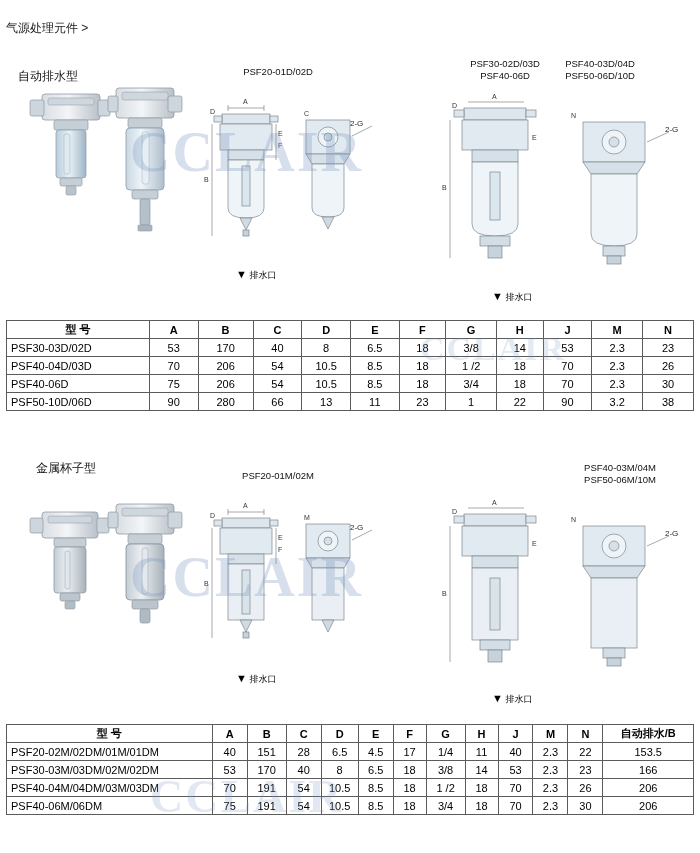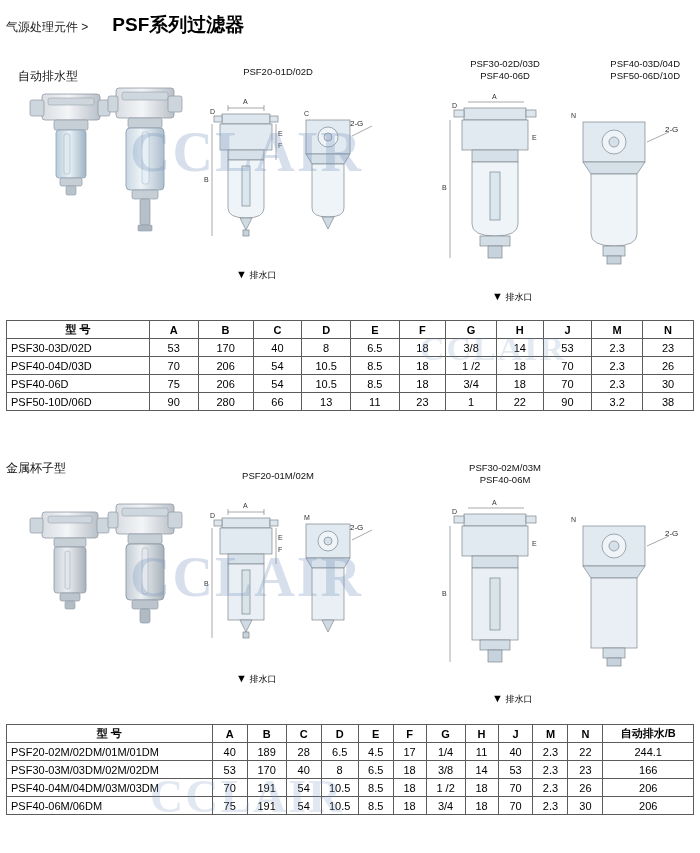"气源处理元件 >" .header { gap: 24px -> 6px; top: 12px -> 20px }
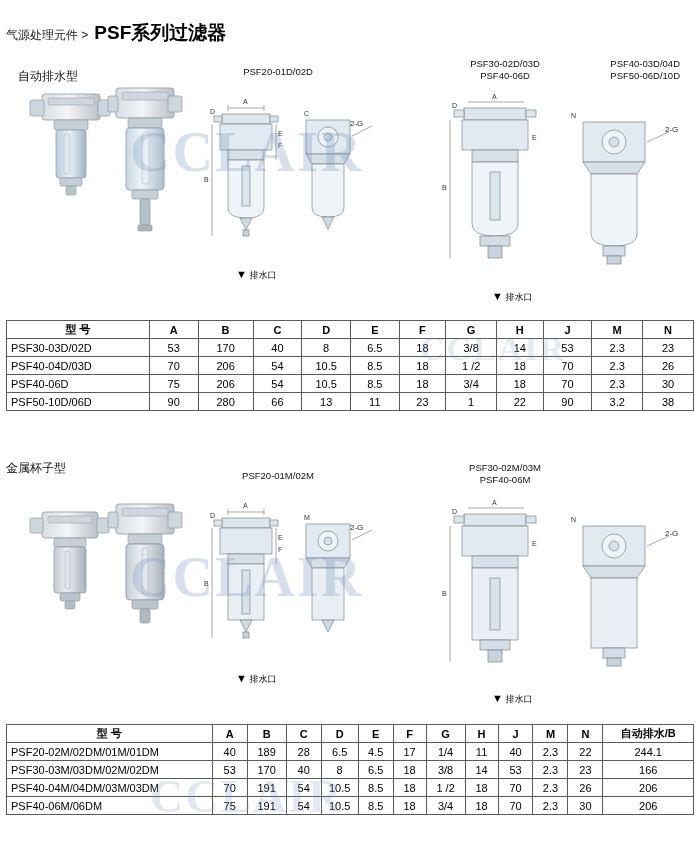"PSF系列过滤器" span.title { html: <span>PSF系列过滤器</span> -> none }
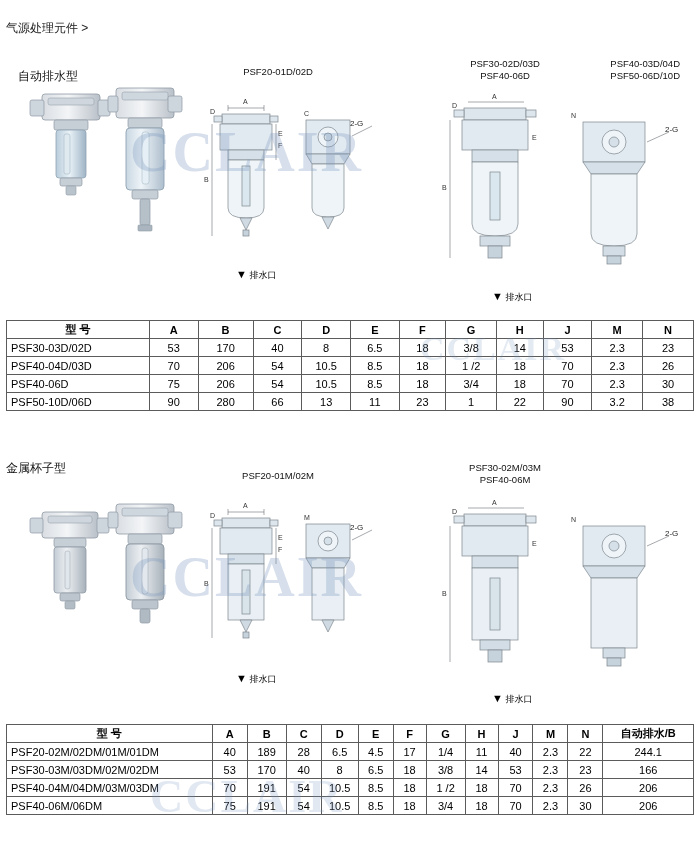"PSF40-03D/04D" div.fig-cap { left: 560px -> 540px; text-align: right -> none }
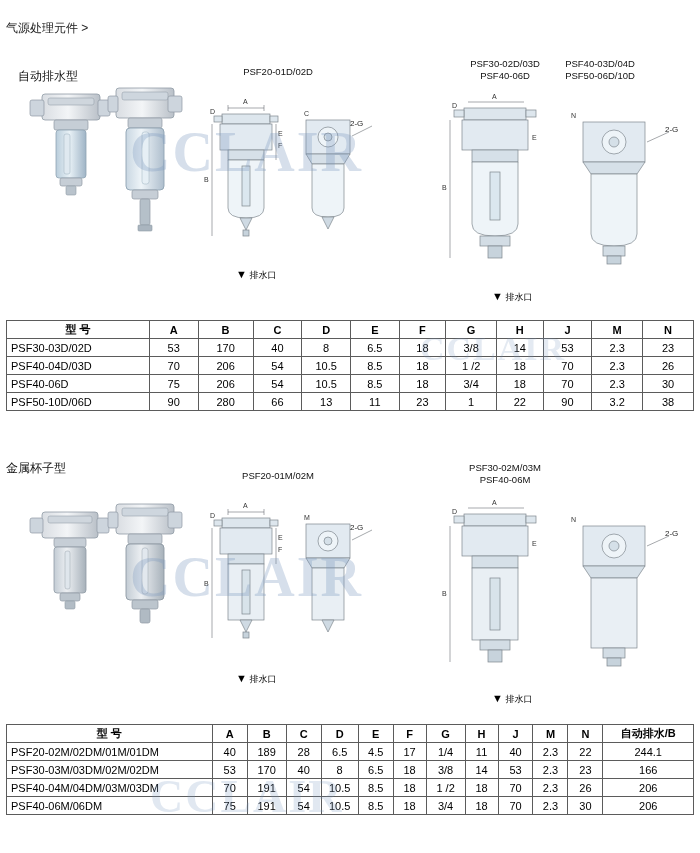"金属杯子型" div.sec-label { left: 6px -> 36px }
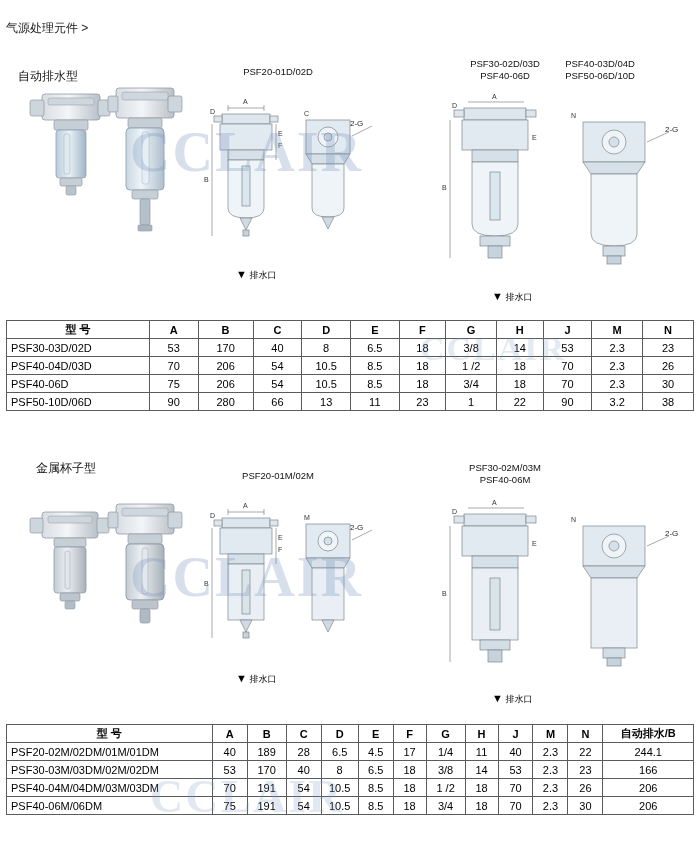"PSF30-02M/03M" div.fig-cap { html: <div>PSF30-02M/03M PSF40-06M</div> -> none }
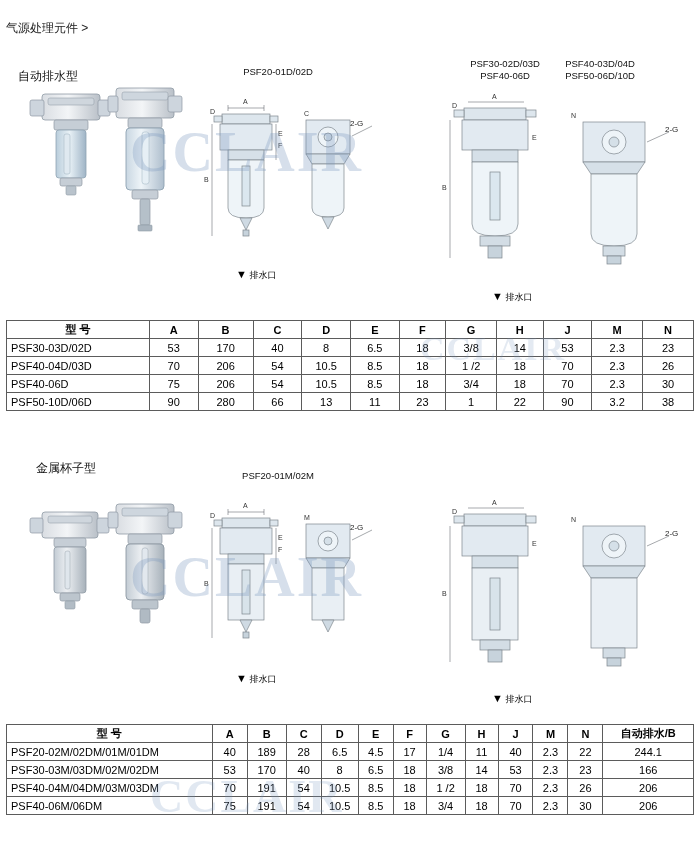"PSF40-03M/04M" div.fig-cap { html: none -> <div>PSF40-03M/04M PSF50-06M/10M</div> }
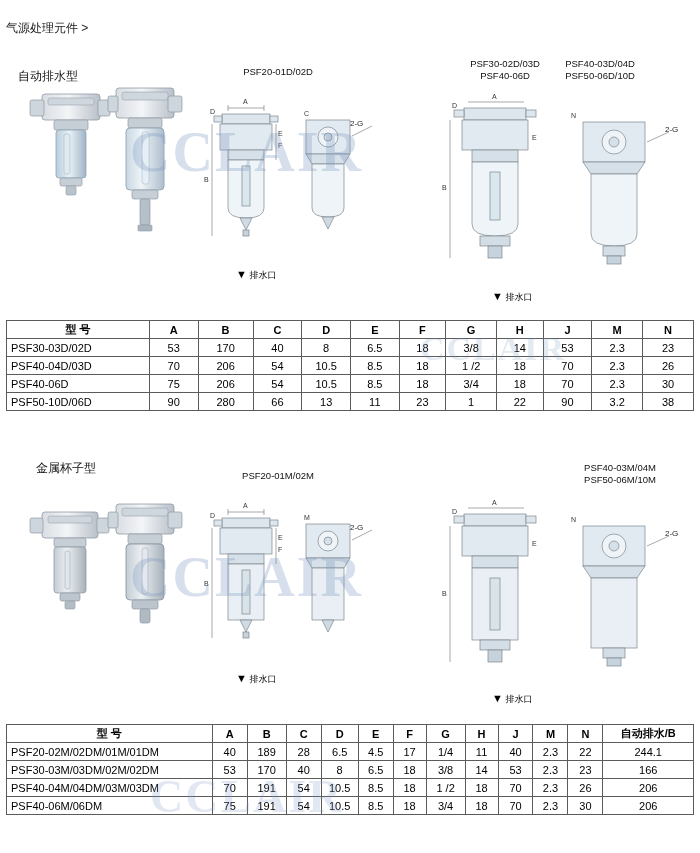"189" td { text: 189 -> 151 }
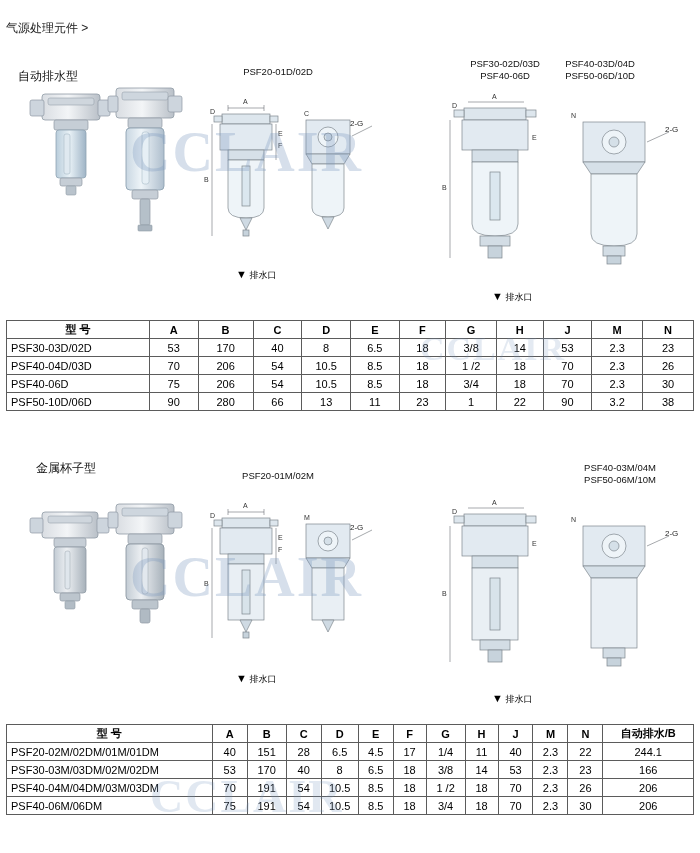"244.1" td { text: 244.1 -> 153.5 }
